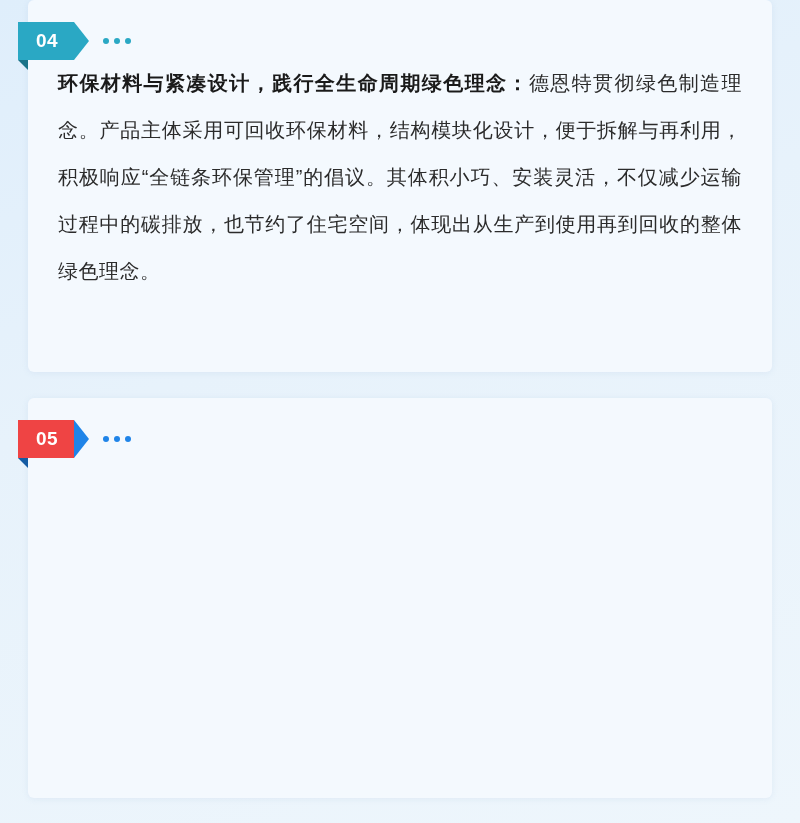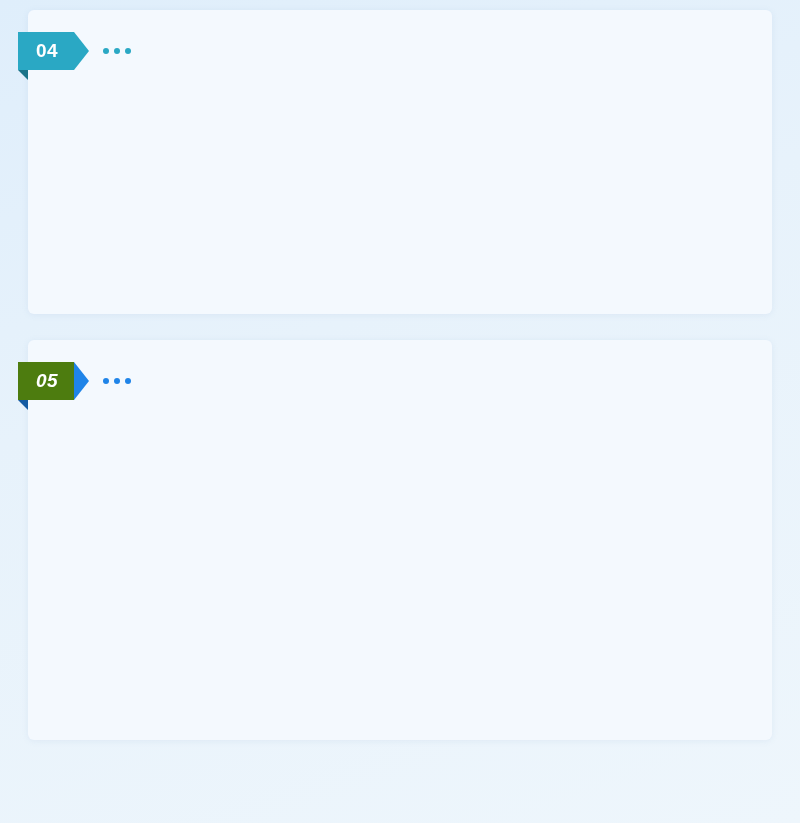"04" .card-1 { height: 304px -> 372px; margin-top: 10px -> none }
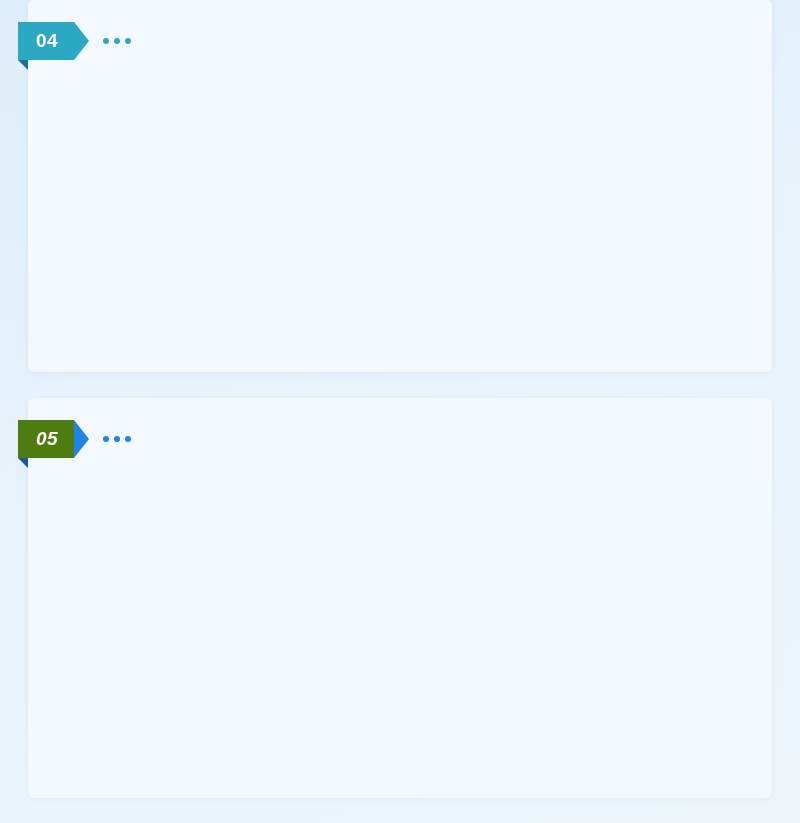"环保材料与紧凑设计，践行全生命周期绿色理念：德恩特贯彻绿色制造理念。产品主体采用" p.body-text { html: none -> <p><span>环保材料与紧凑设计，践行全生命周期绿色理念：</span><span>德恩特贯彻绿色制造理念。产品主体采用可回收环保材料，结构模块化设计，便于拆解与再利用，积极响应“全链条环保管理”的倡议。其体积小巧、安装灵活，不仅减少运输过程中的碳排放，也节约了住宅空间，体现出从生产到使用再到回收的整体绿色理念。</span></p> }
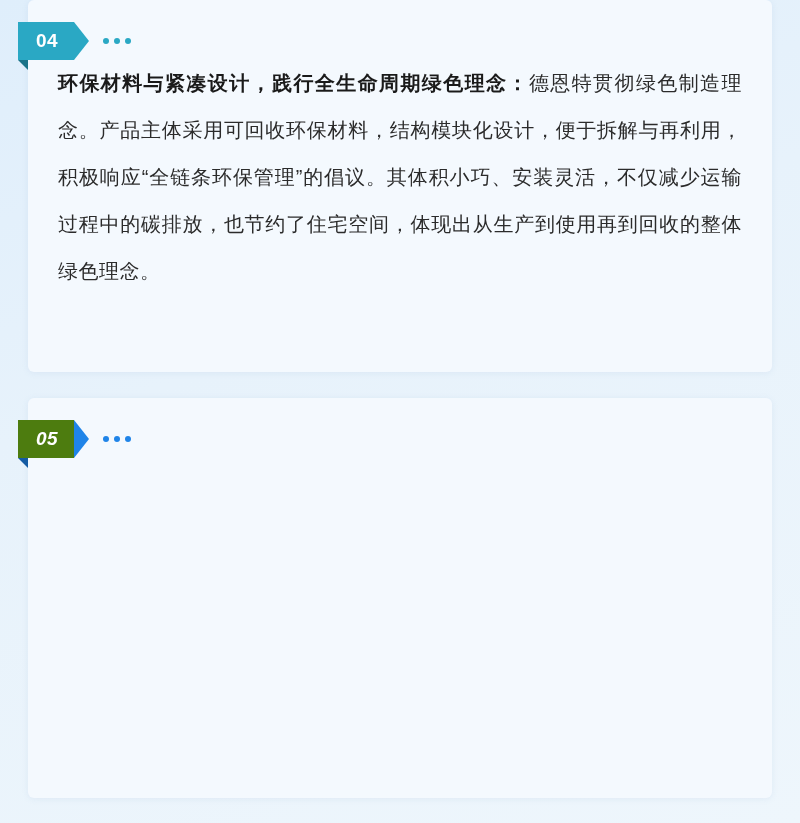"05" .ribbon-body.blue { background: #4d7c0f -> #ef4444; font-style: italic -> none }
